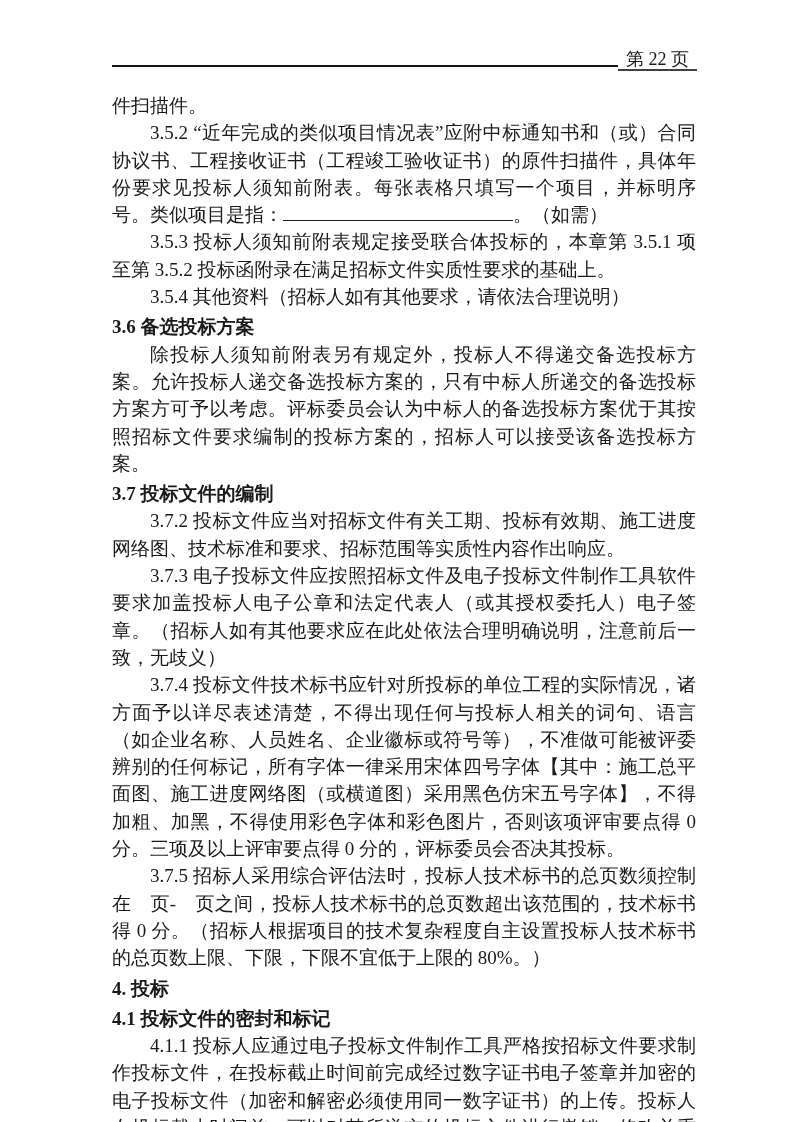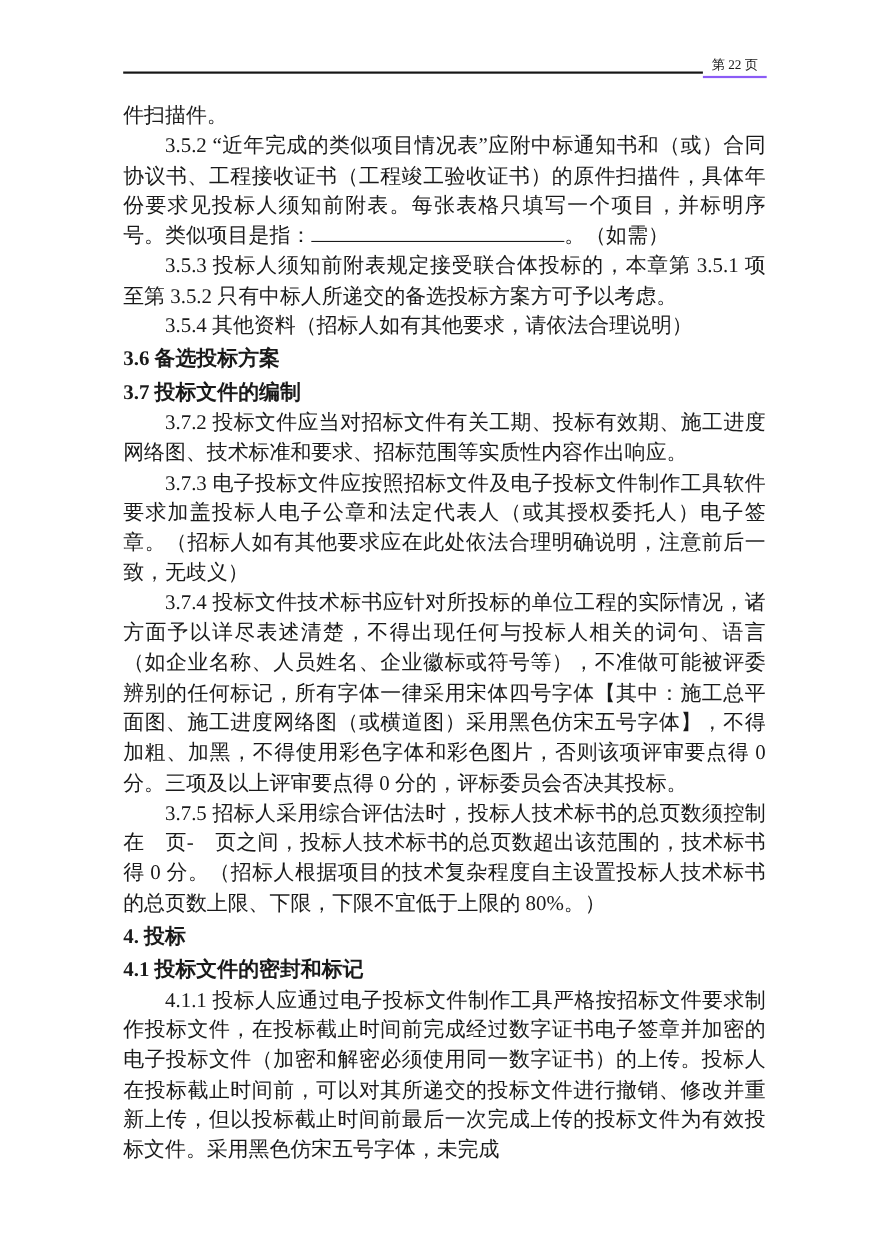"第 22 页" .page-num { border-bottom: 2px solid #8b5cf6 -> 2px solid #404040; font-size: 12px -> 18px }
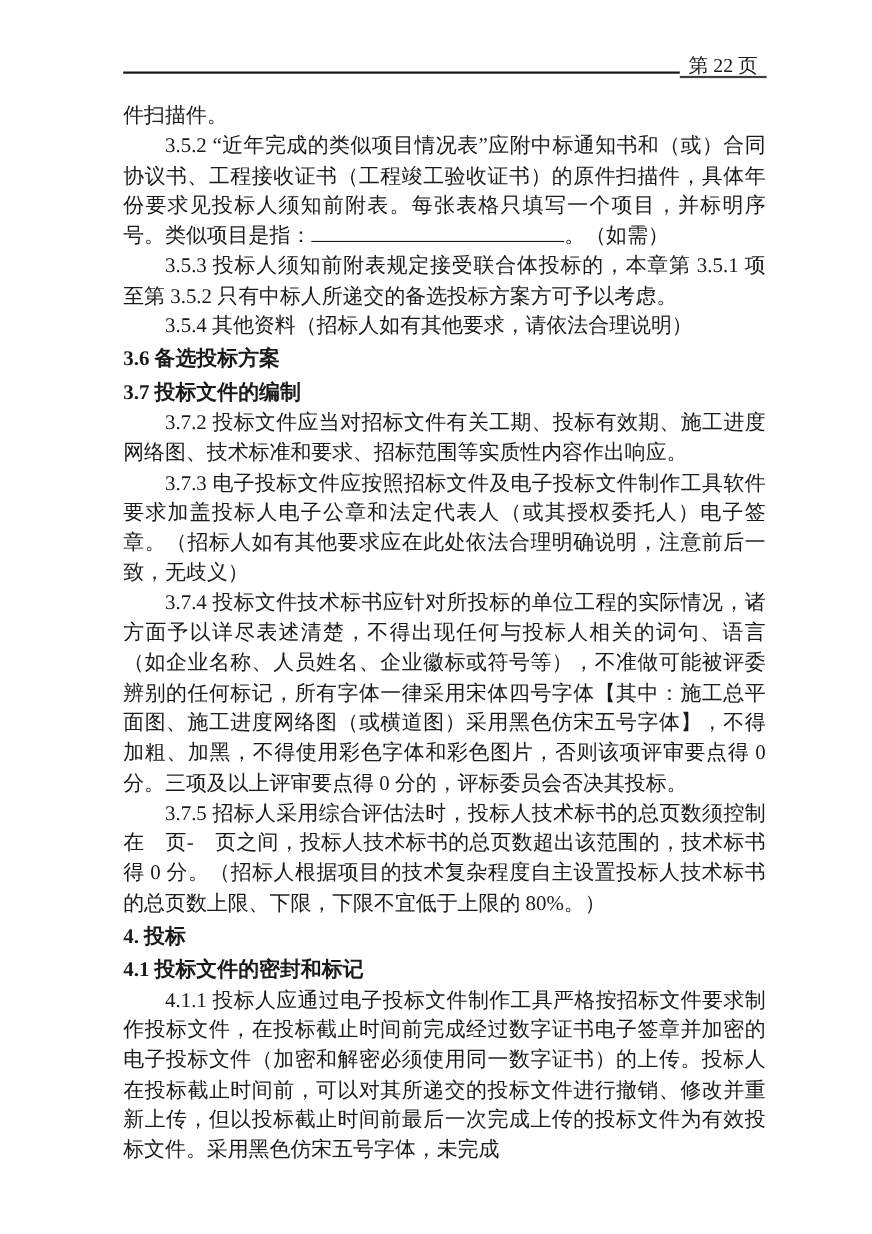"3.5.3 投标人须知前附表规定接受联合体投标的，本章第 3.5.1 项至第" p.para { text: 只有中标人所递交的备选投标方案方可予以考虑 -> 投标函附录在满足招标文件实质性要求的基础上 }
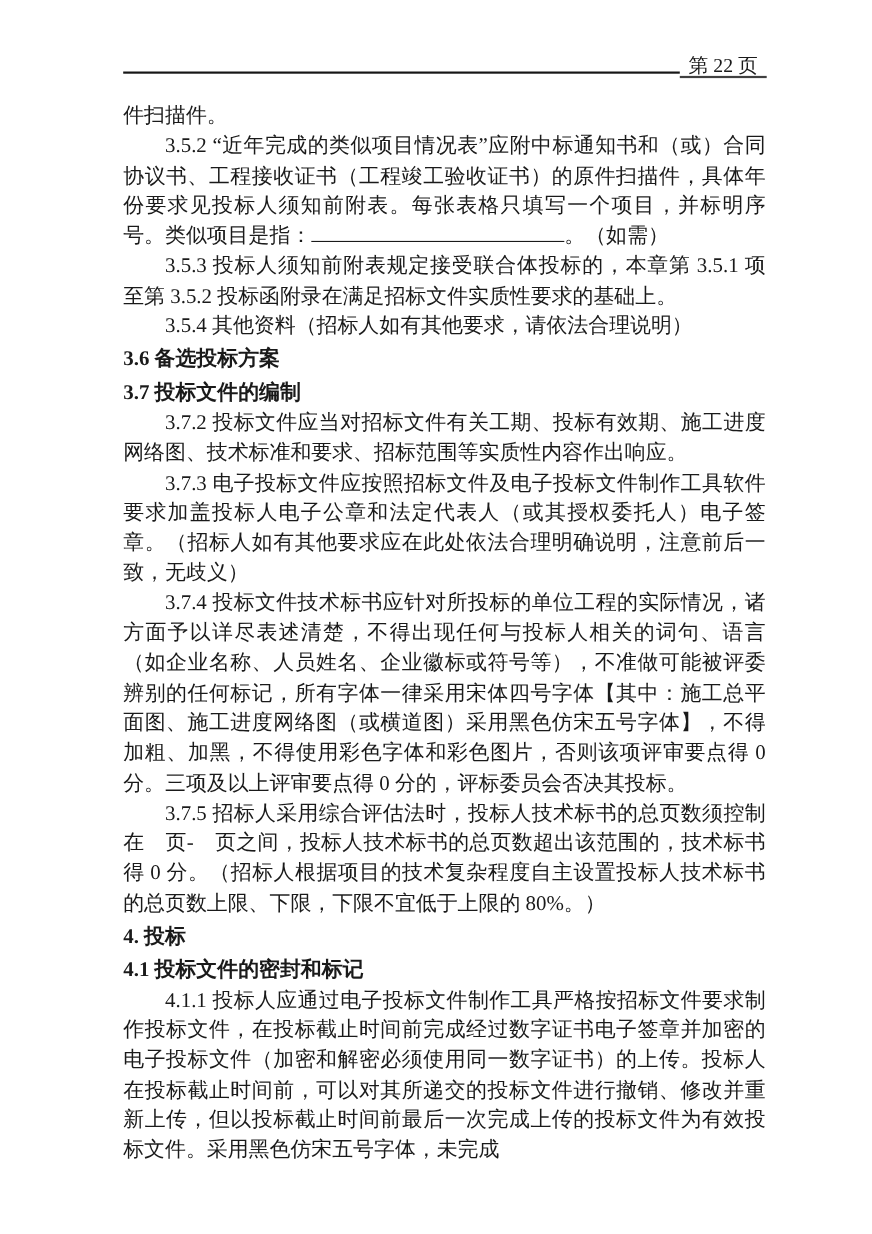"除投标人须知前附表另有规定外，投标人不得递交备选投标方案。允许投标人递交备选投标" p.para { html: none -> <p>除投标人须知前附表另有规定外，投标人不得递交备选投标方案。允许投标人递交备选投标方案的，只有中标人所递交的备选投标方案方可予以考虑。评标委员会认为中标人的备选投标方案优于其按照招标文件要求编制的投标方案的，招标人可以接受该备选投标方案。</p> }
